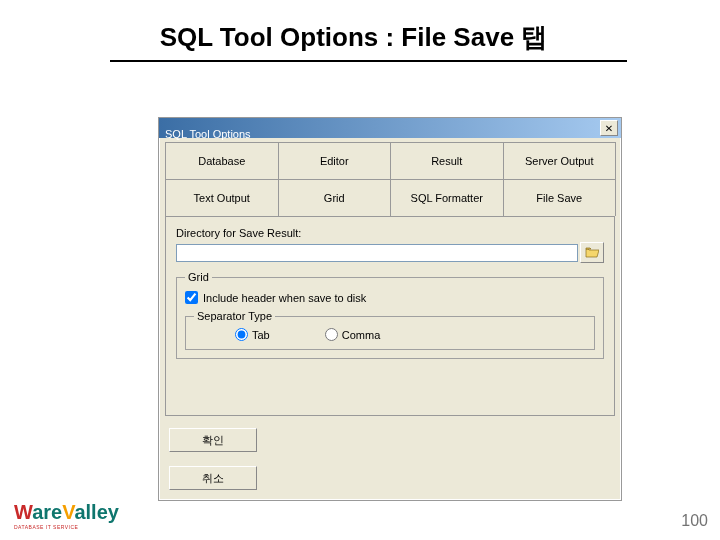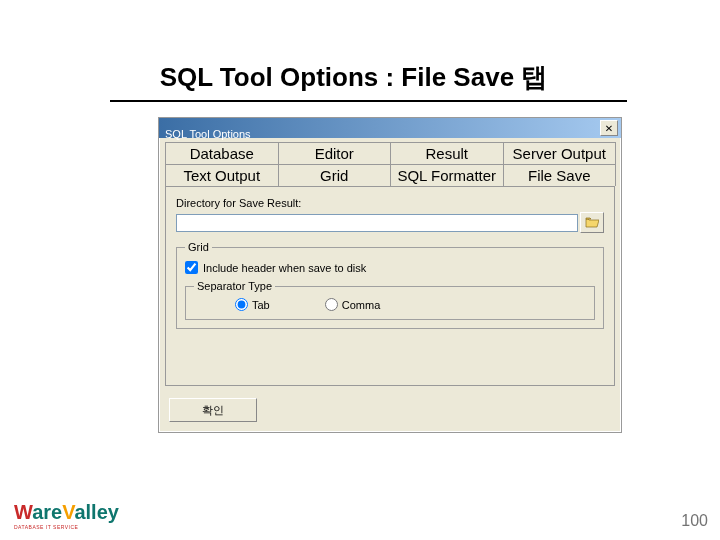"SQL Tool Options : File" .slide-title { margin-top: 40px -> none }
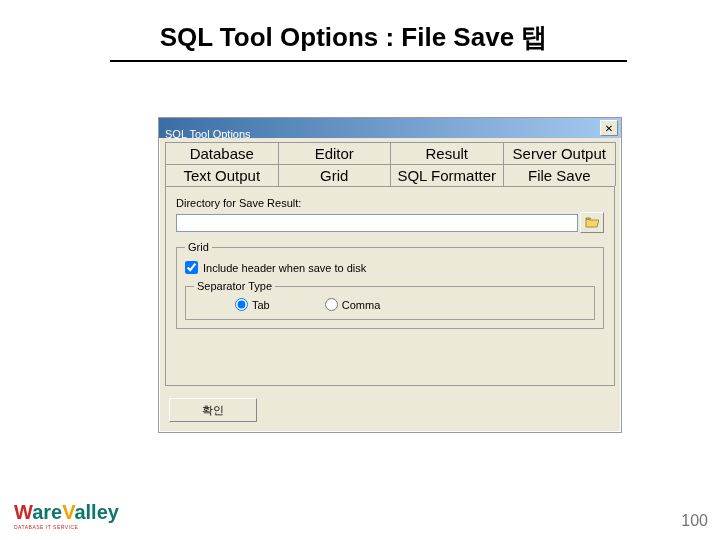"Database" .tab { font-size: 15px -> 11px; padding: 2px 4px -> 12px 4px }
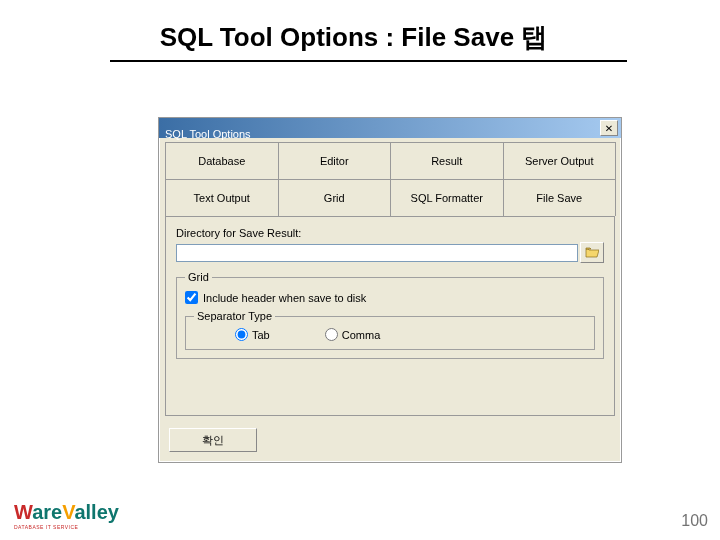"취소" div.btn { html: none -> <div>취소</div> }
